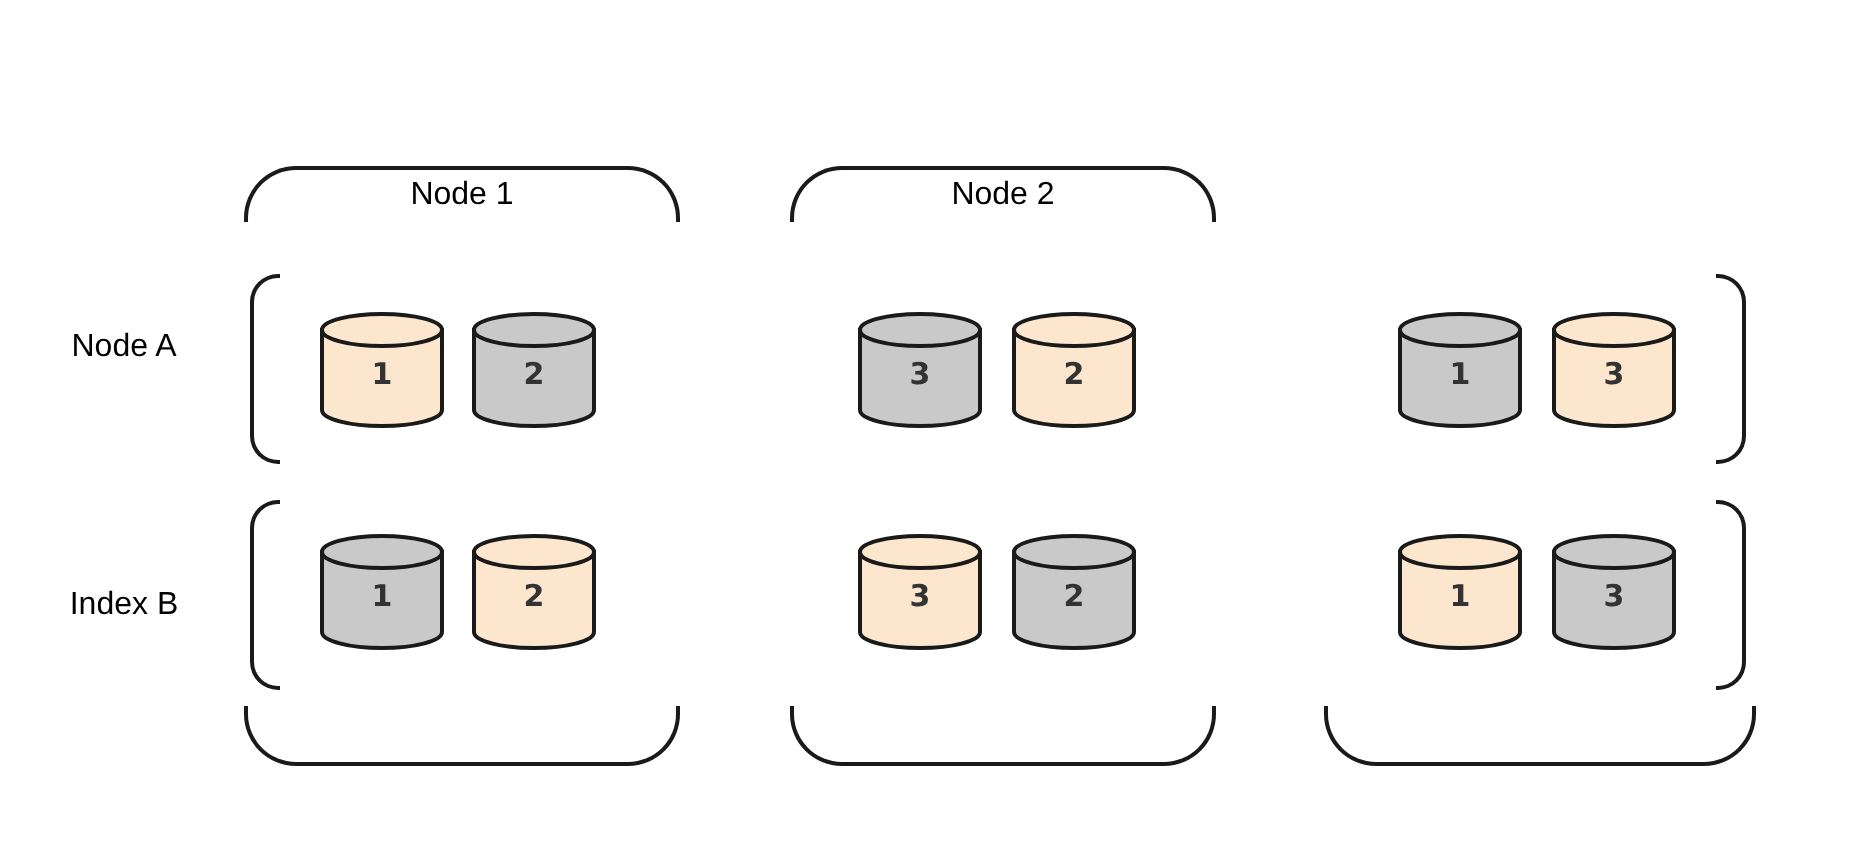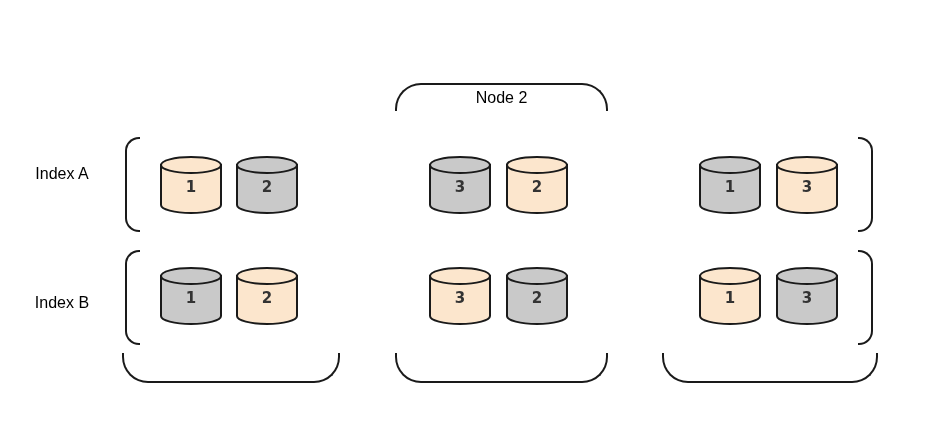"Node 1" div.node-top { html: none -> <div> <span>Node 1</span> </div> }
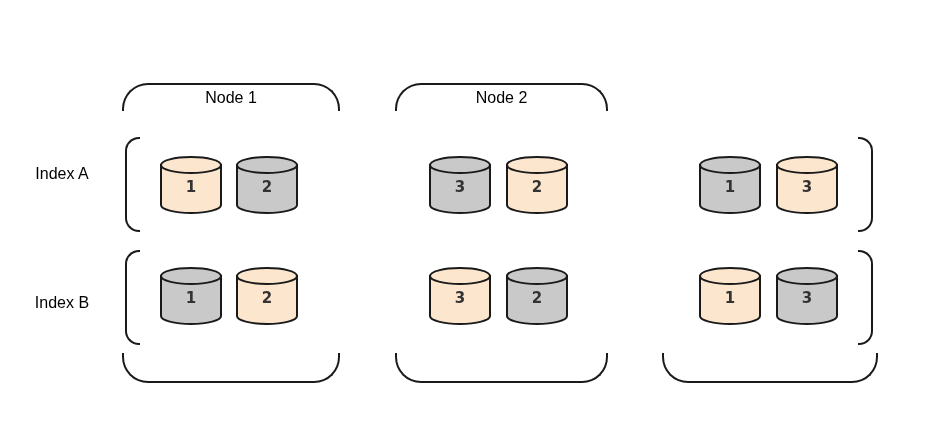"Index A" div.row-label { text: Index -> Node }
